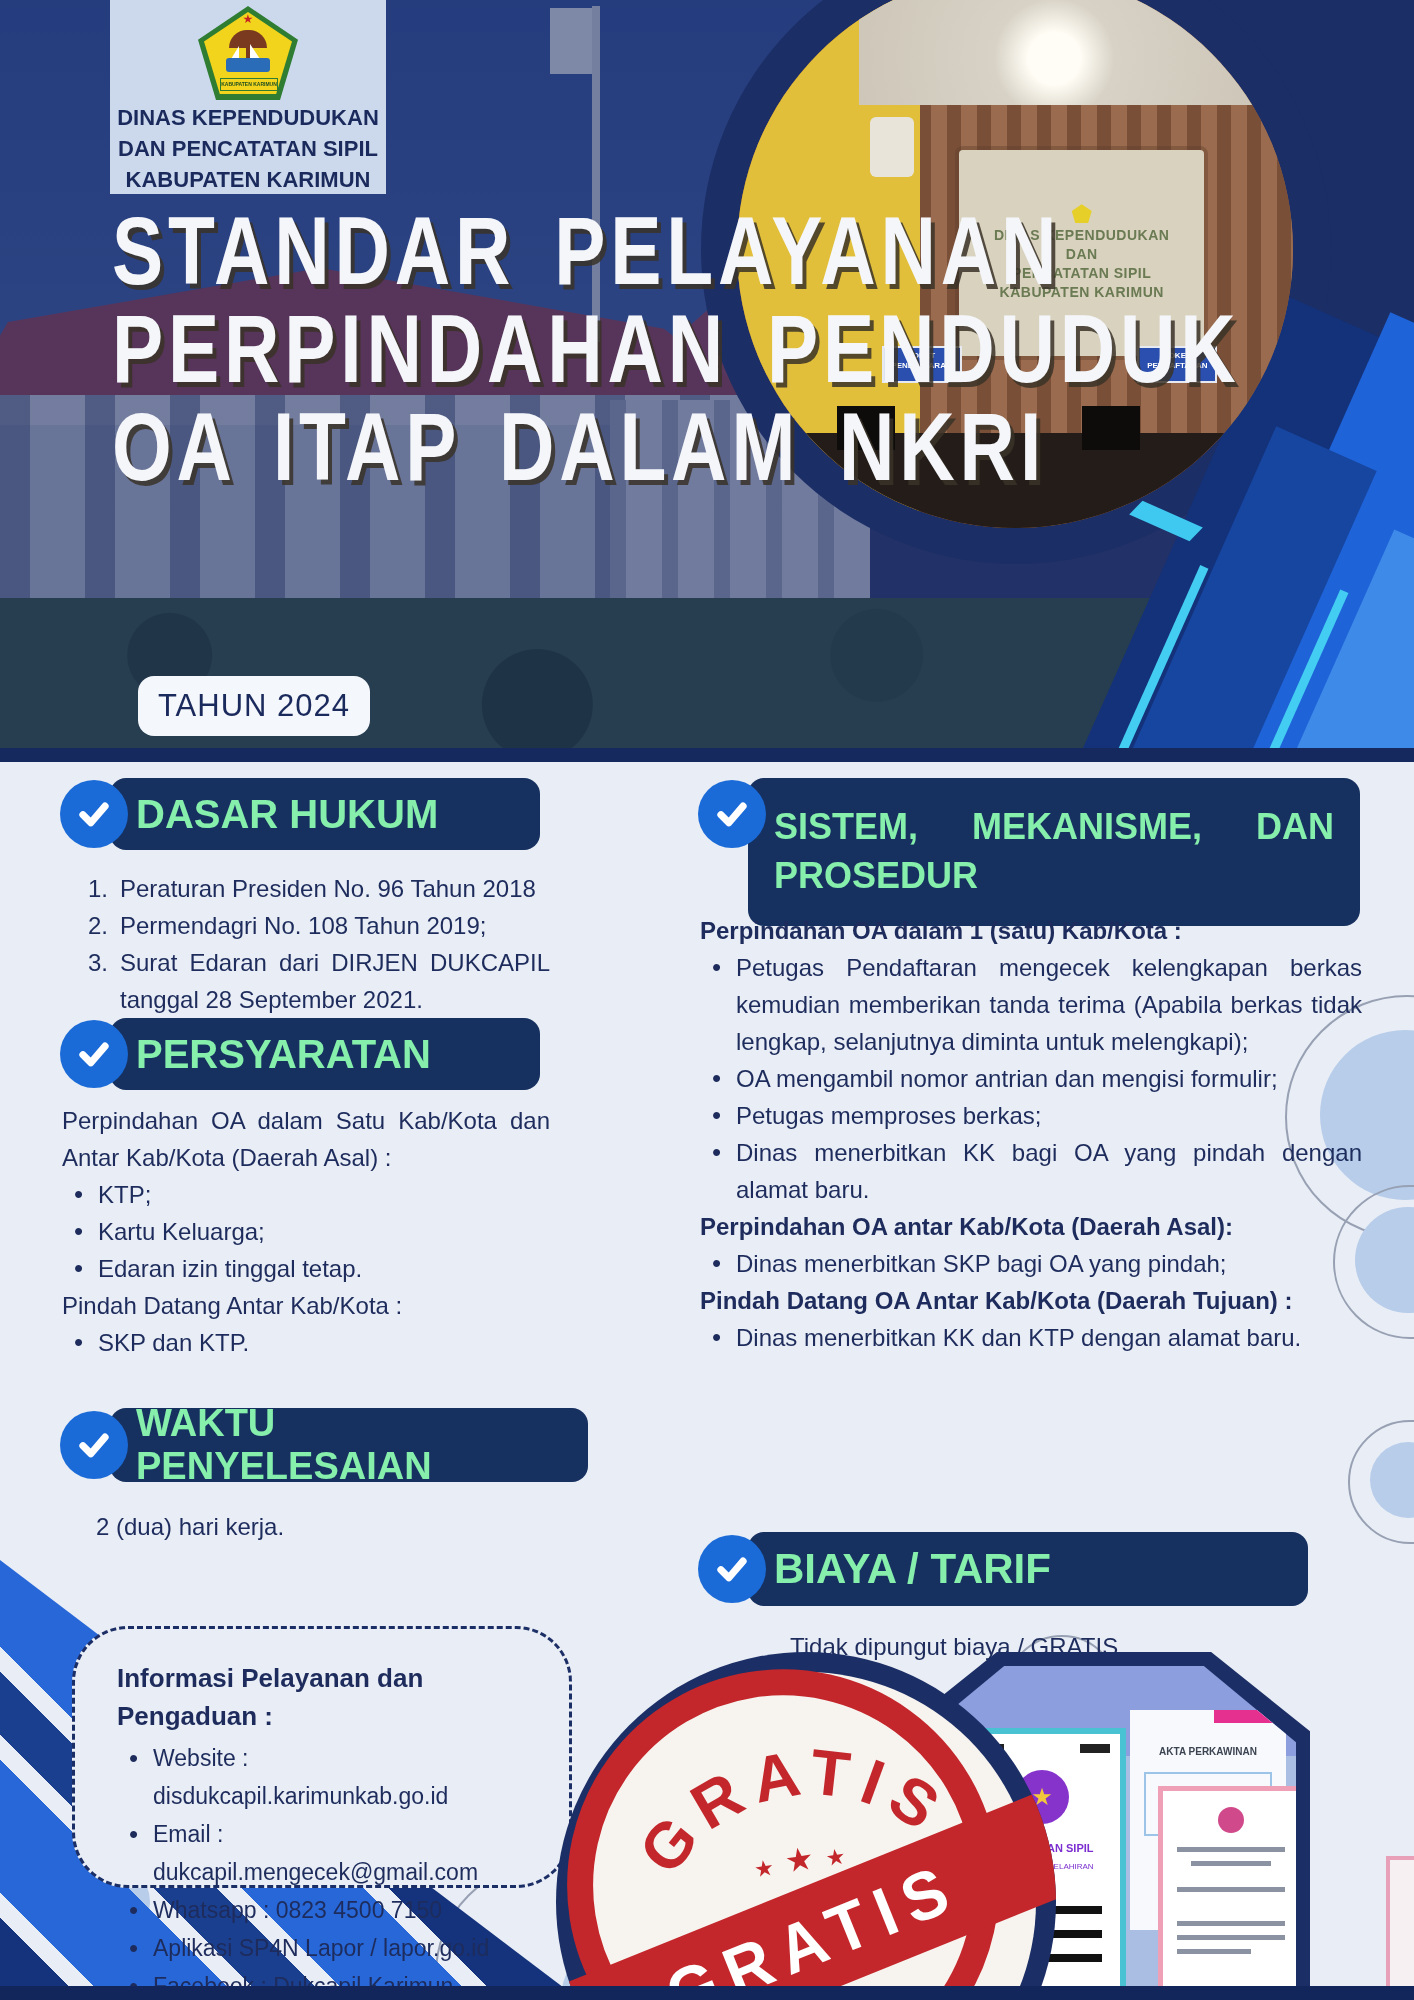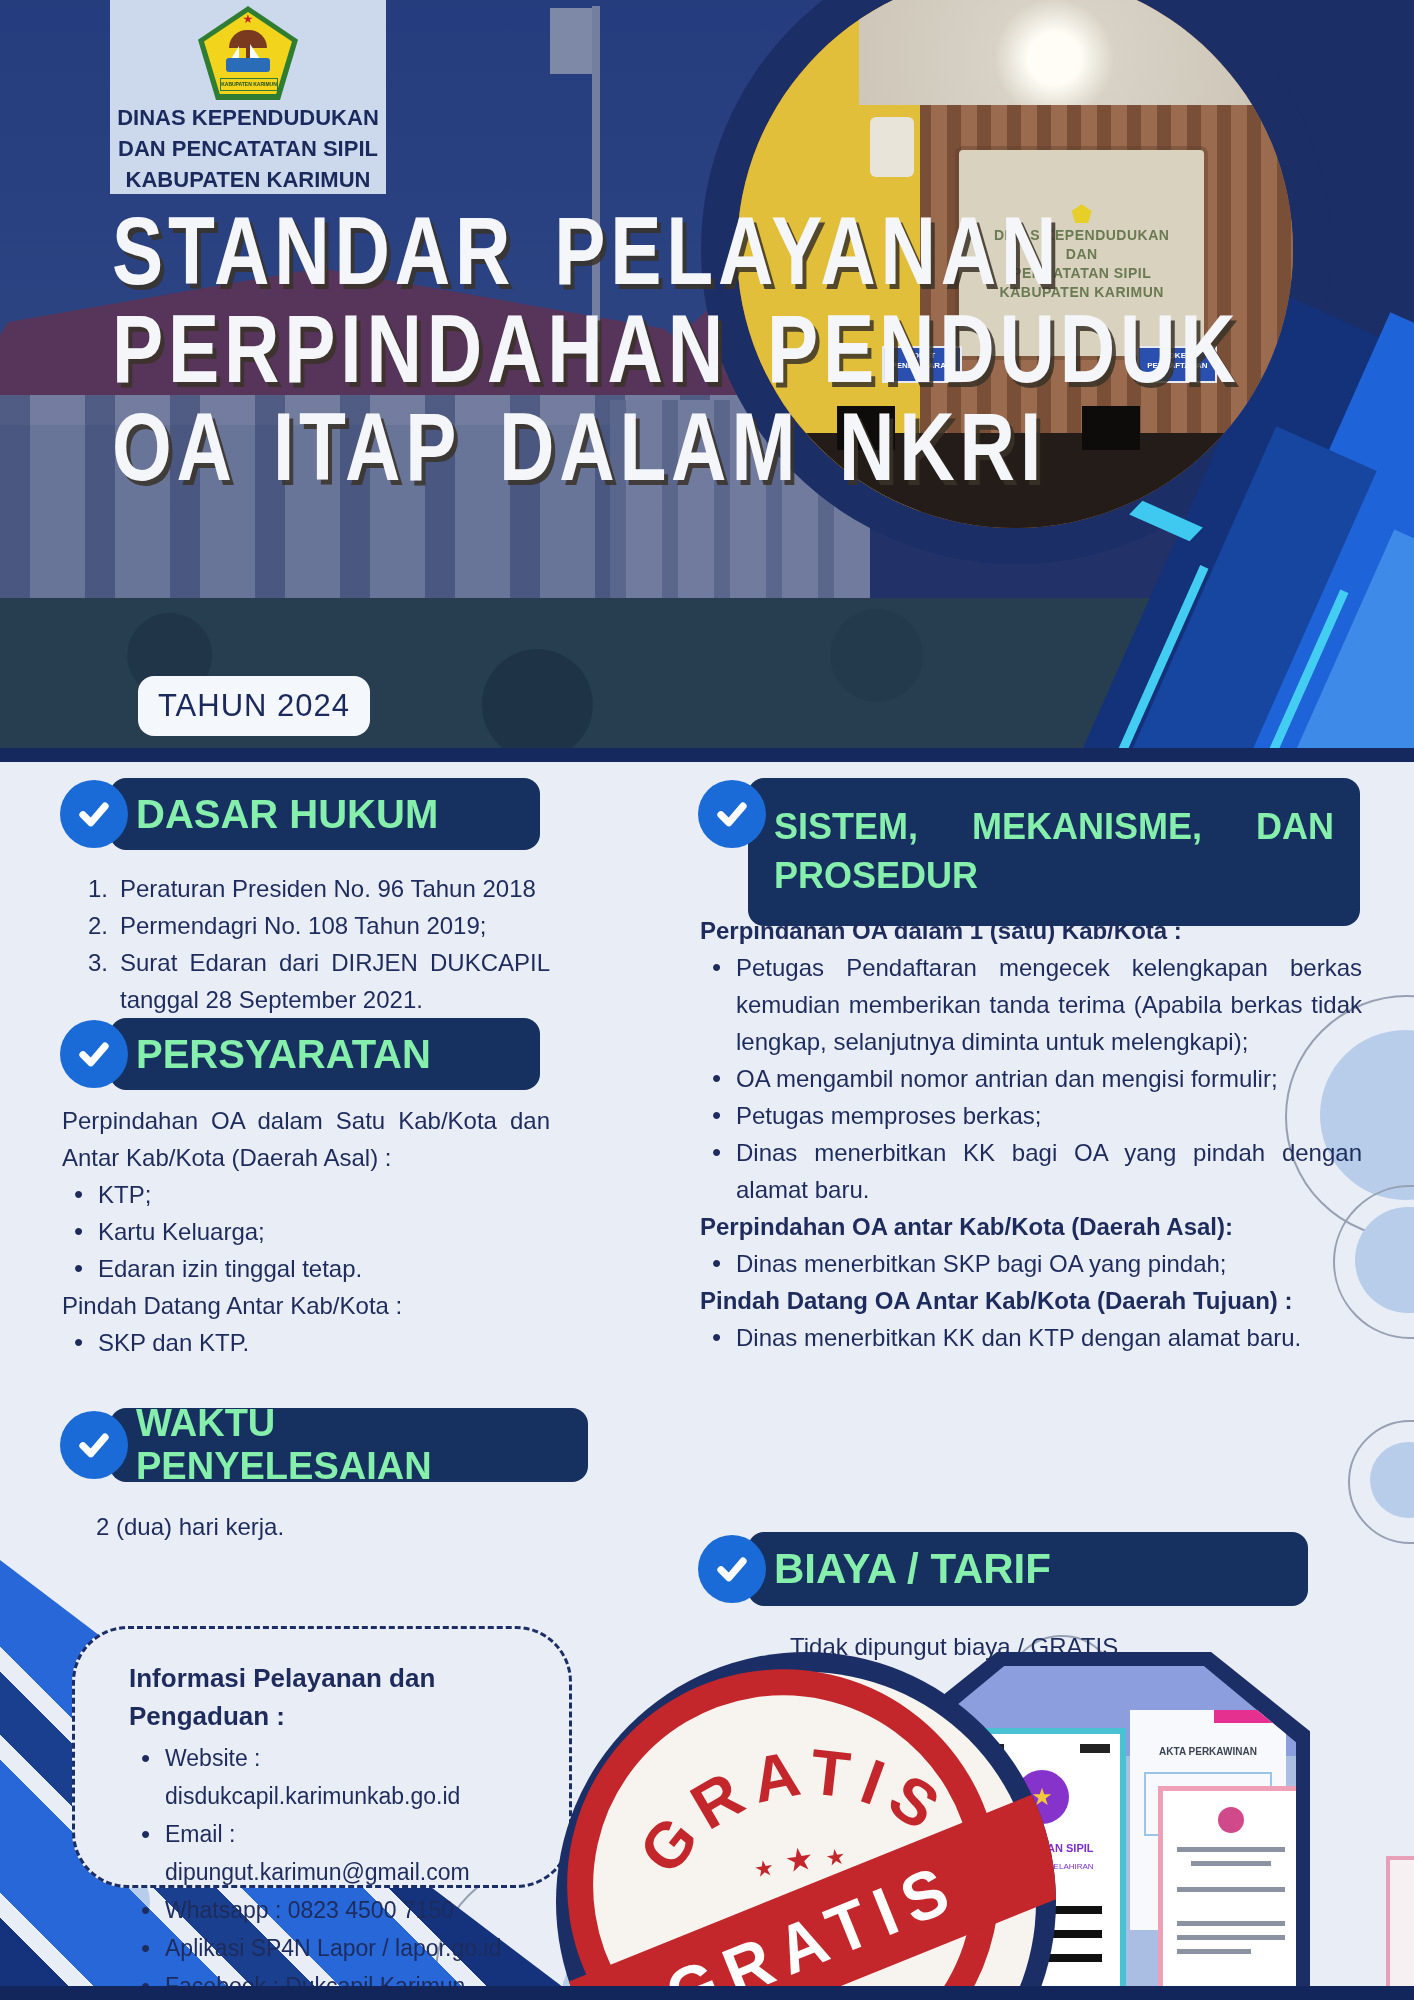"Informasi Pelayanan dan Pengaduan :" .info-box { padding: 30px 24px 0 54px -> 30px 24px 0 42px }
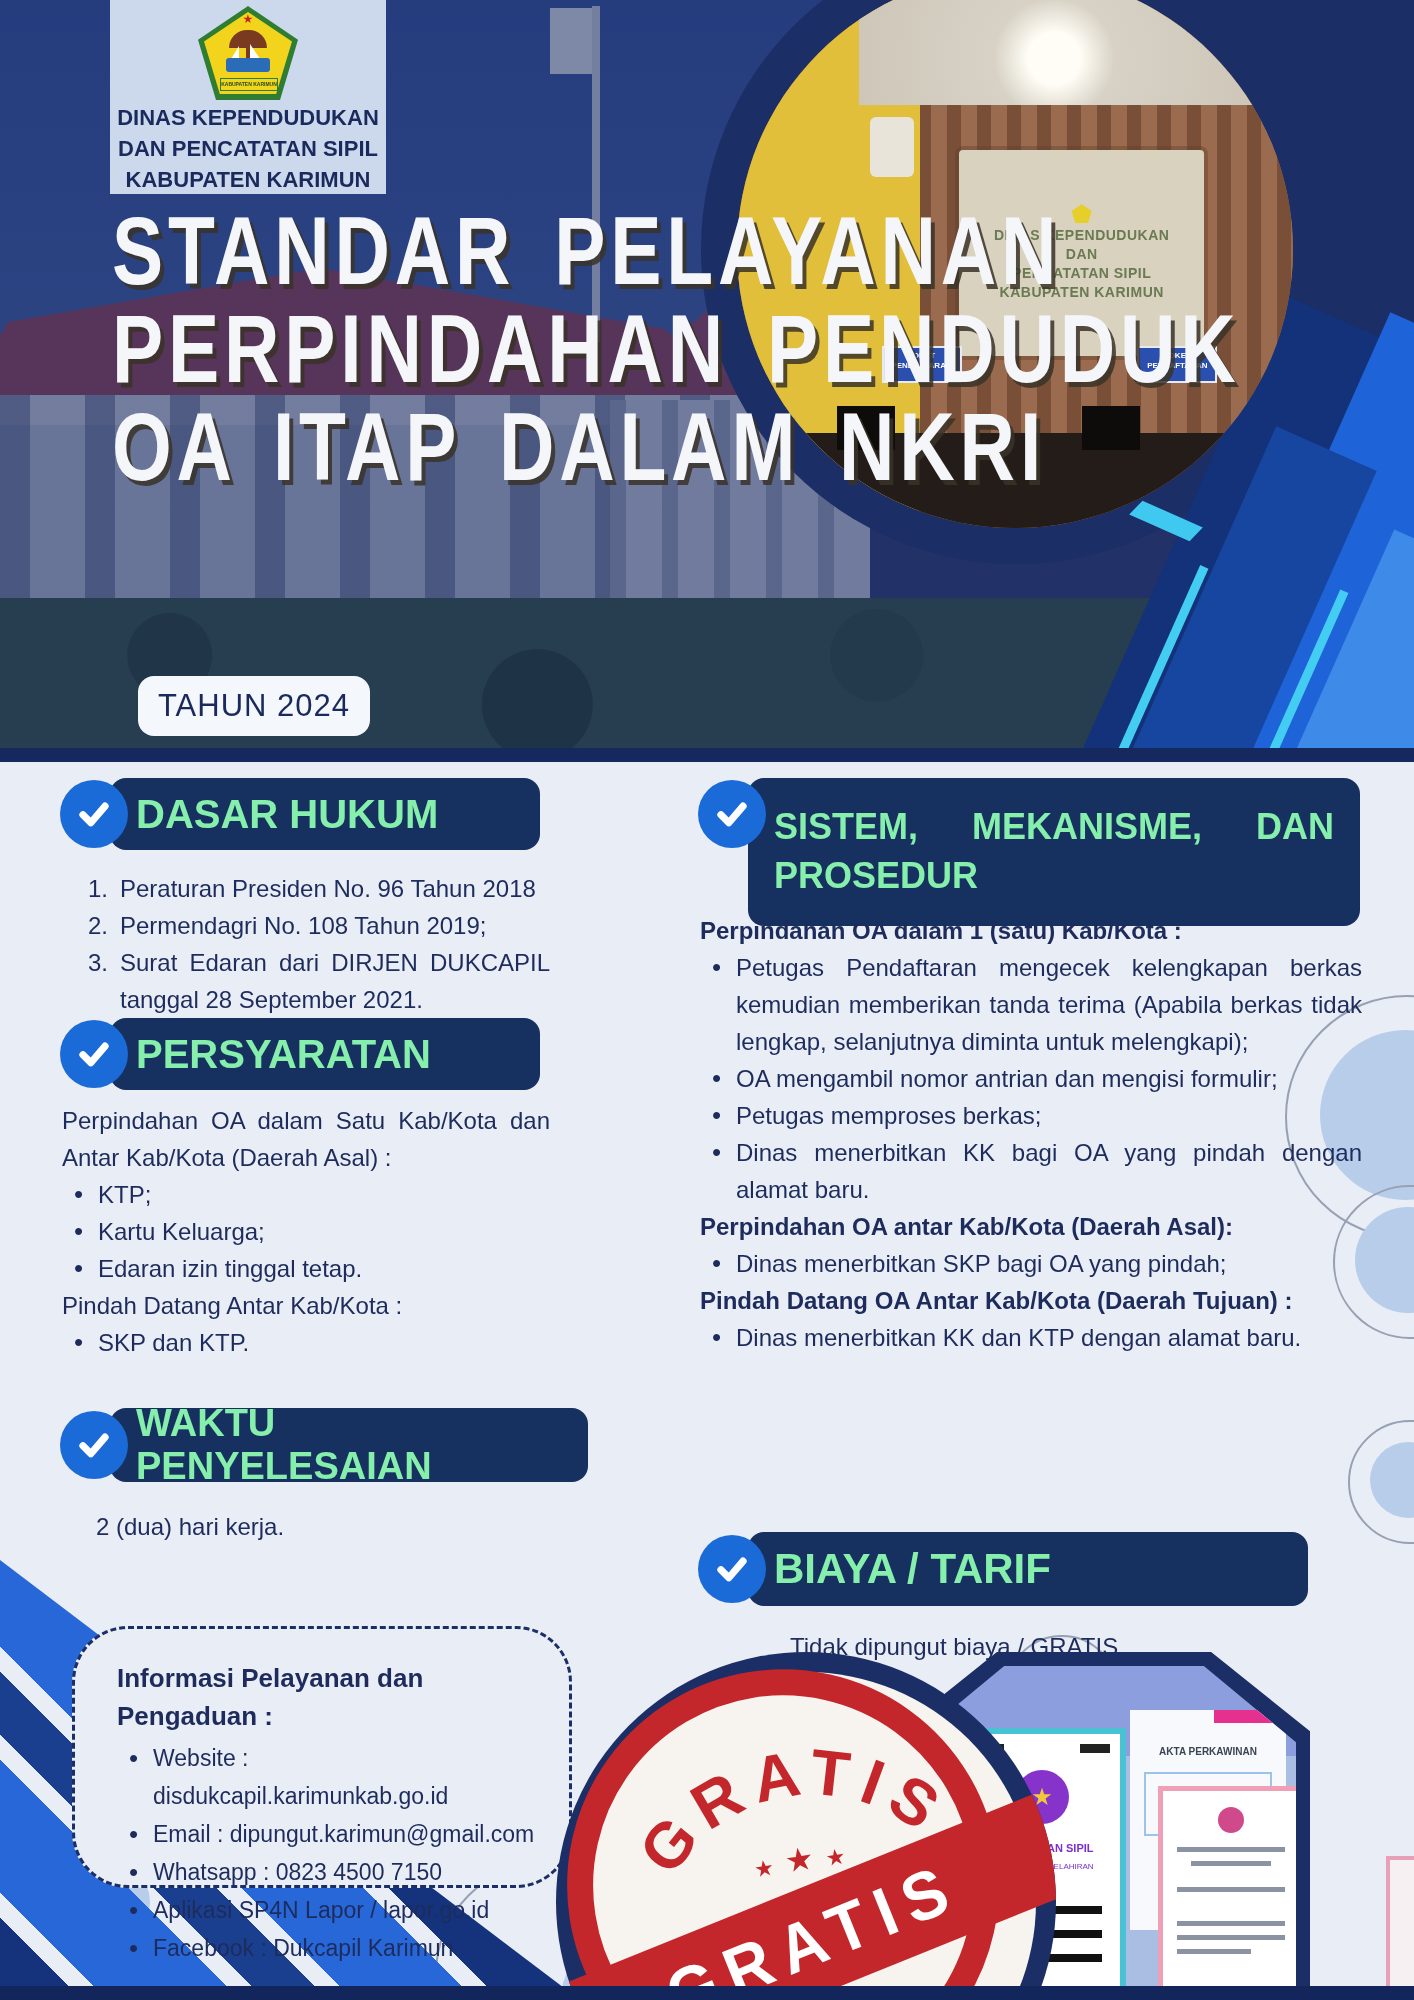"Email : dipungut.karimun@gmail.com" div.bullet { text: dipungut.karimun@gmail.com -> dukcapil.mengecek@gmail.com }
